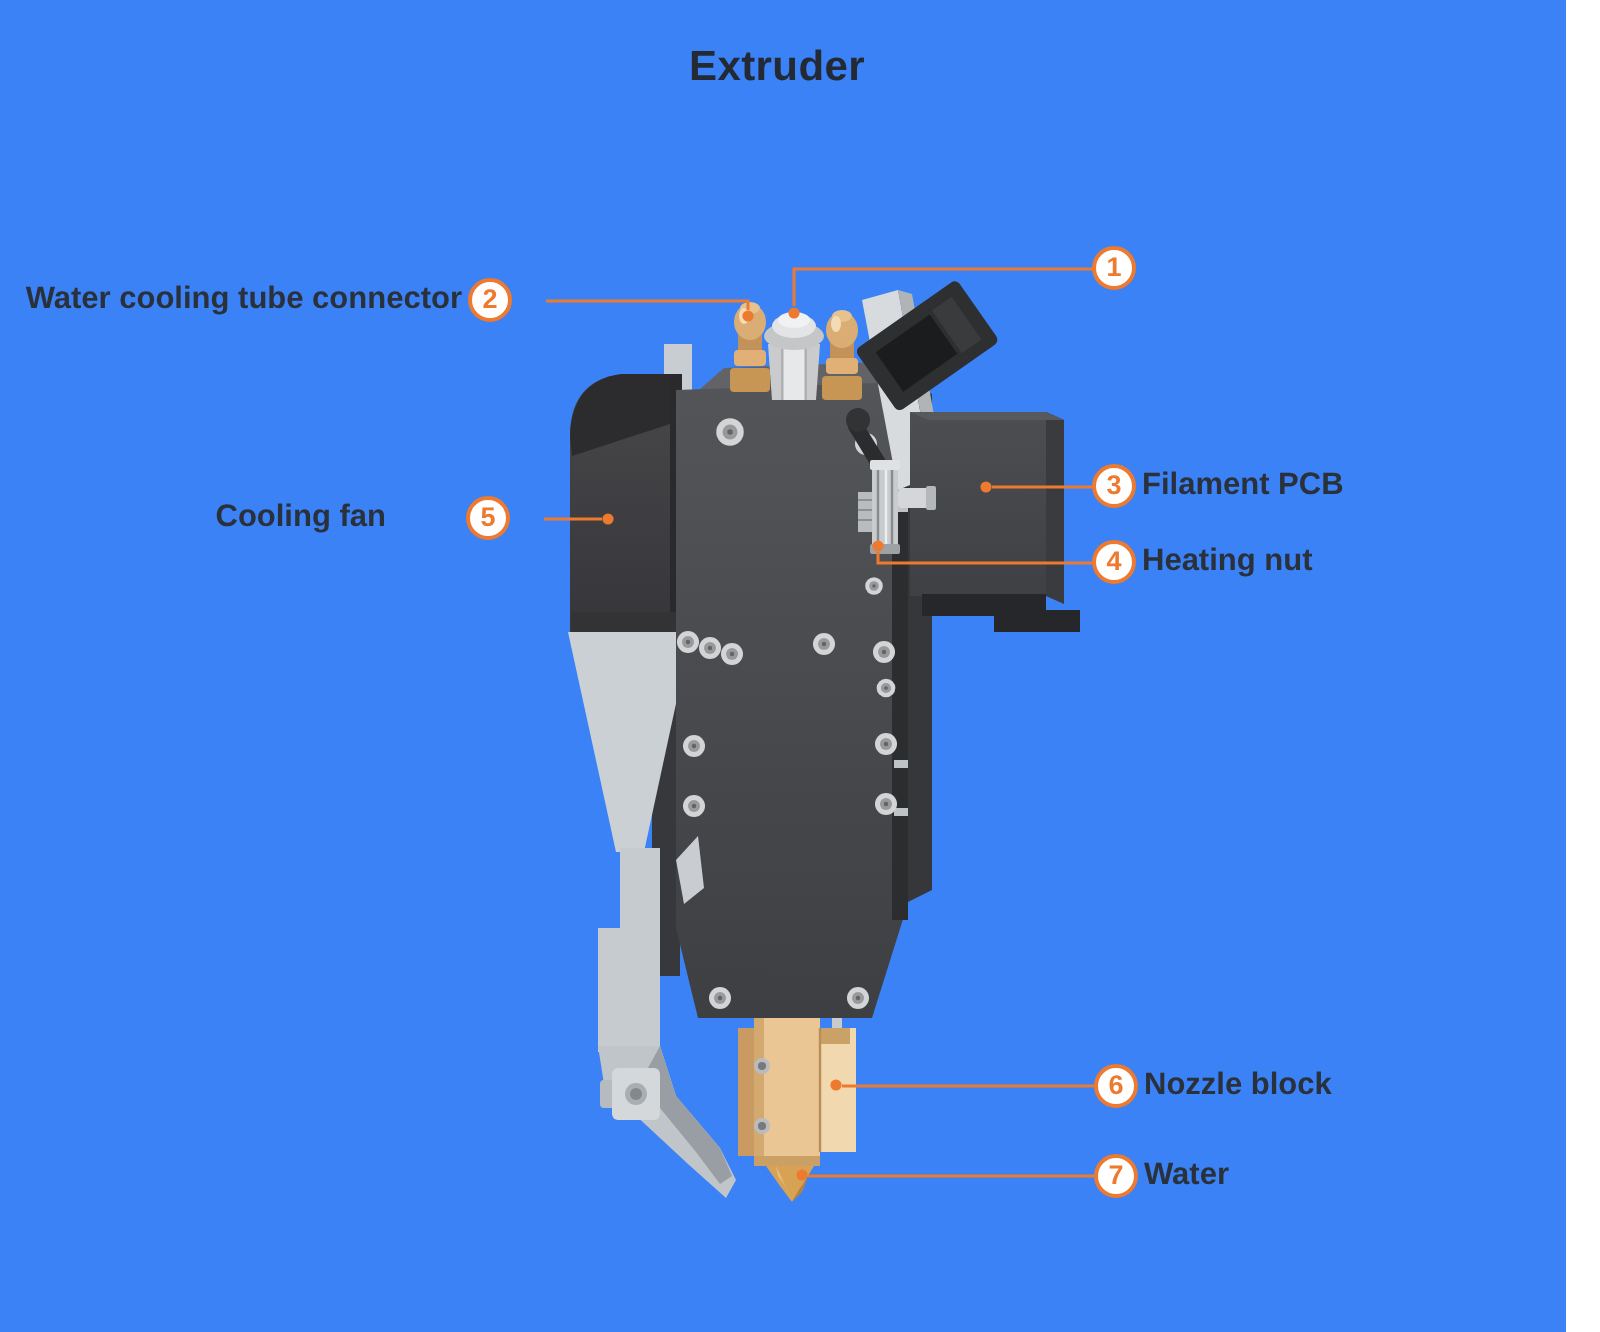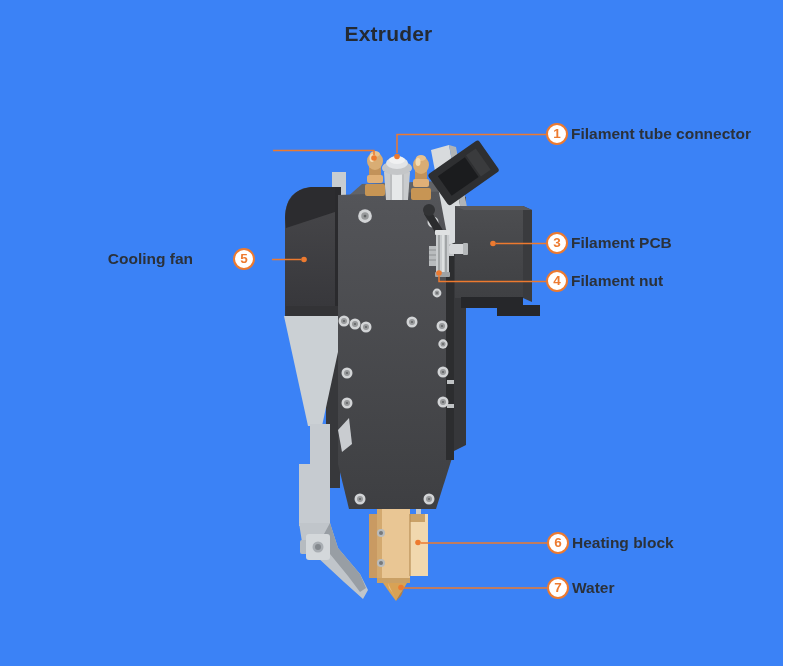"Filament tube connector" span { html: <span>Filament tube connector</span> -> none }
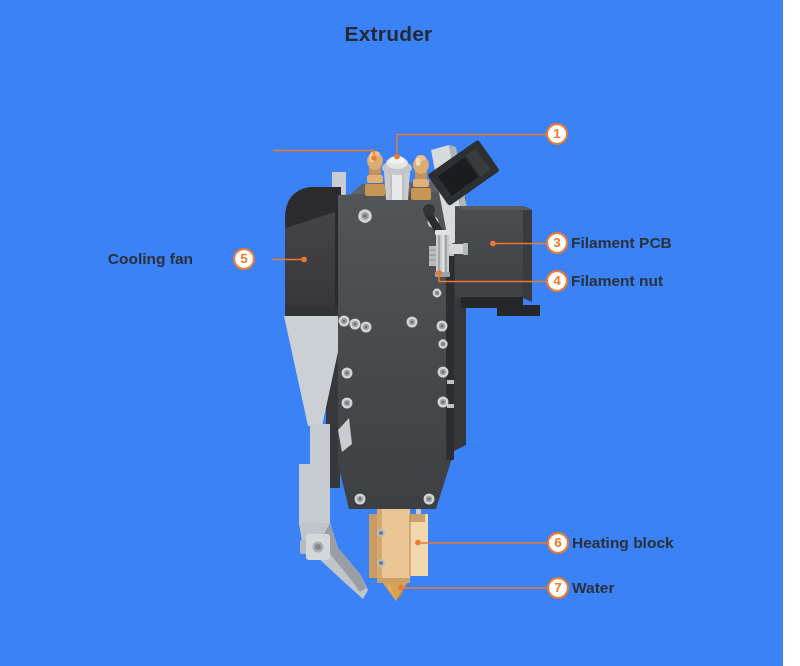"Water cooling tube connector" div.callout { html: none -> <div> <span>Water cooling tube connector</span> <span>2</span> </div> }
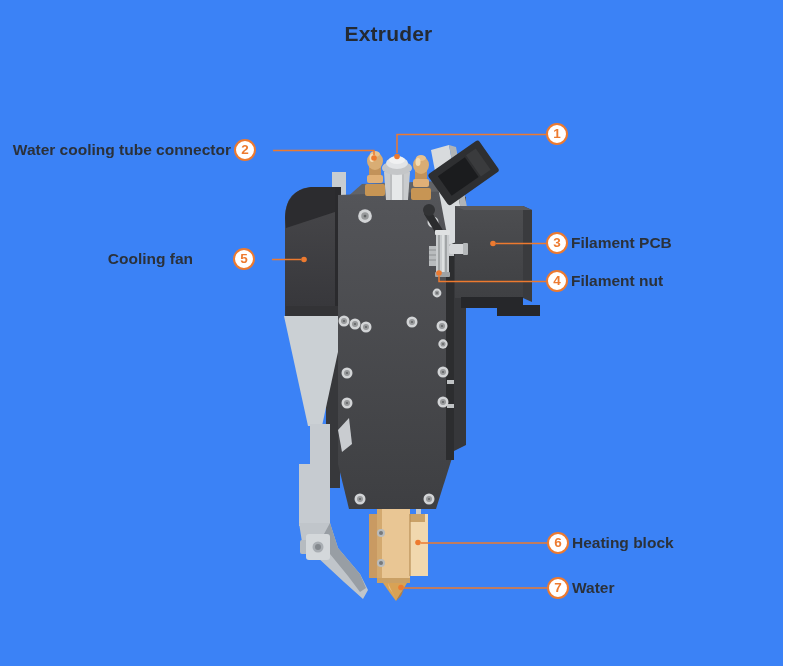"Filament nut" span { text: Filament -> Heating }
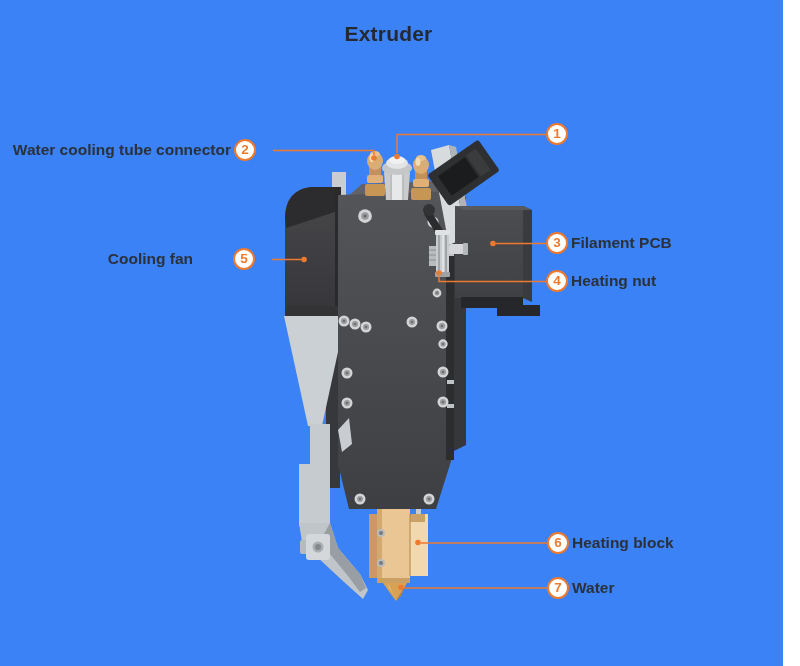"Heating block" span { text: Heating -> Nozzle }
